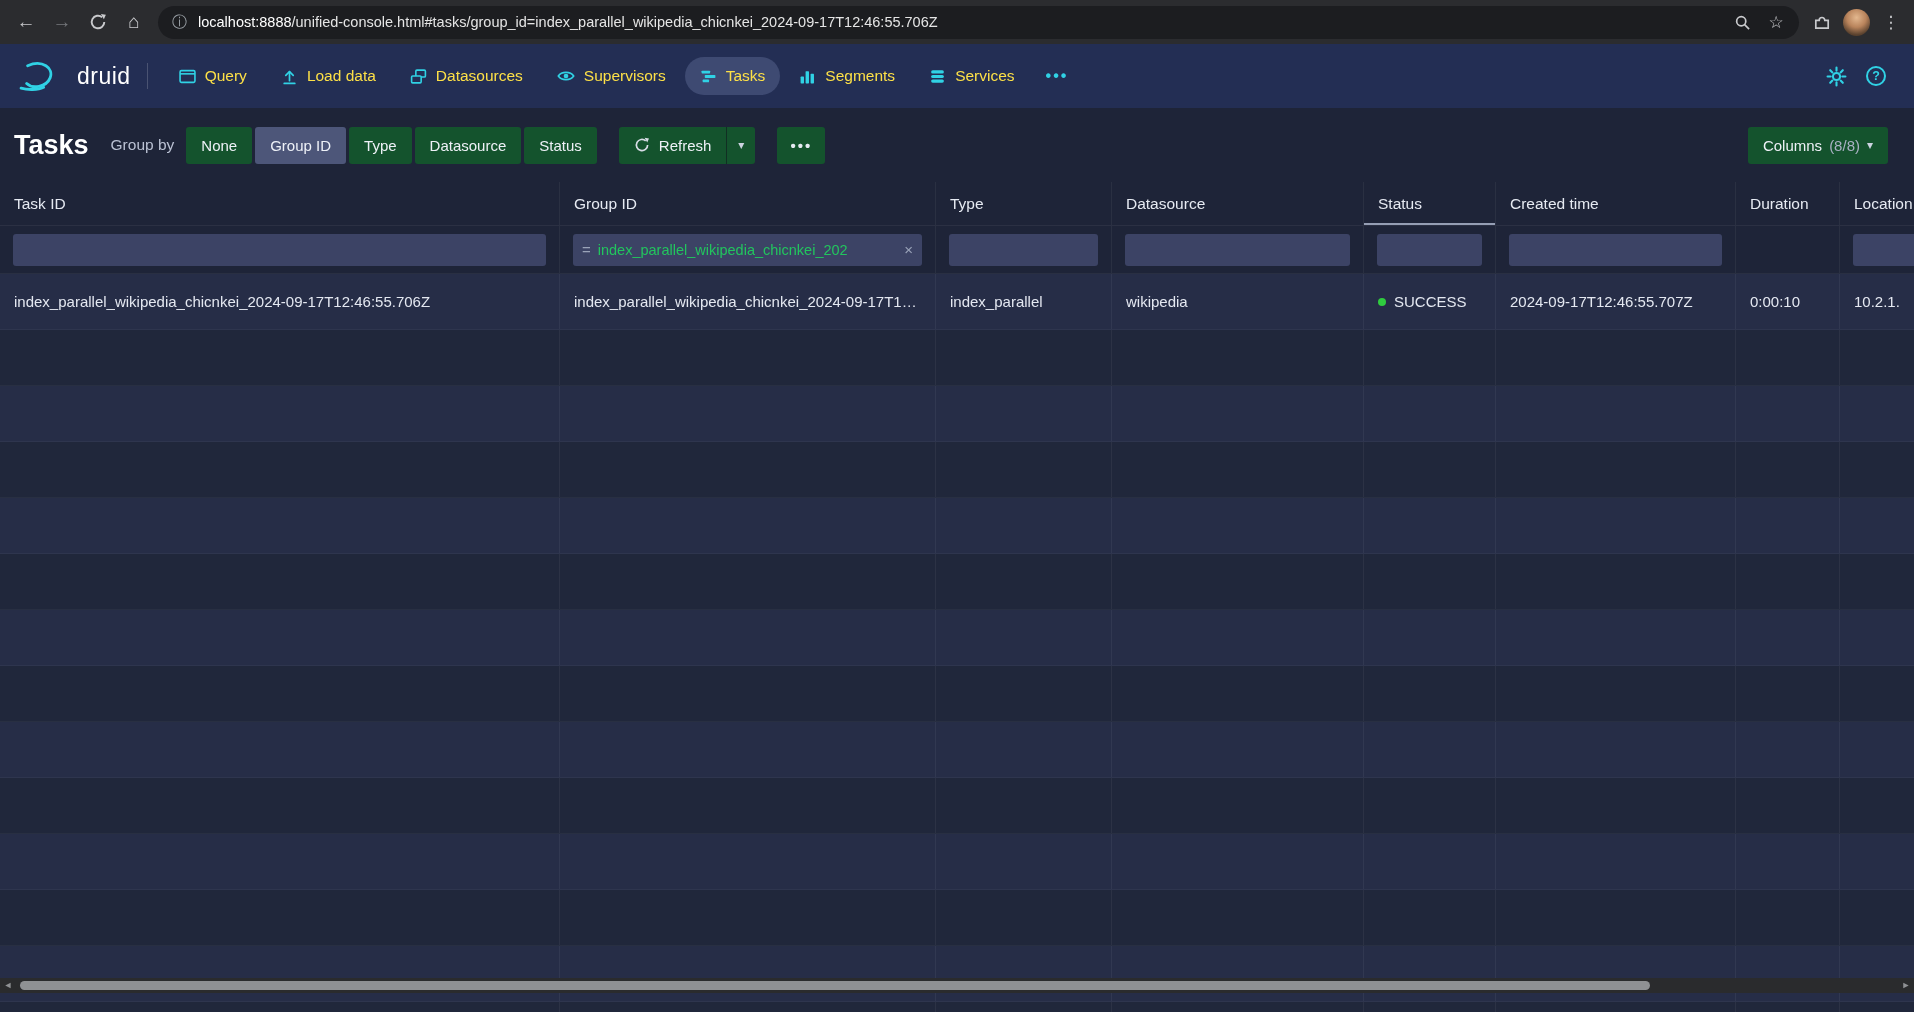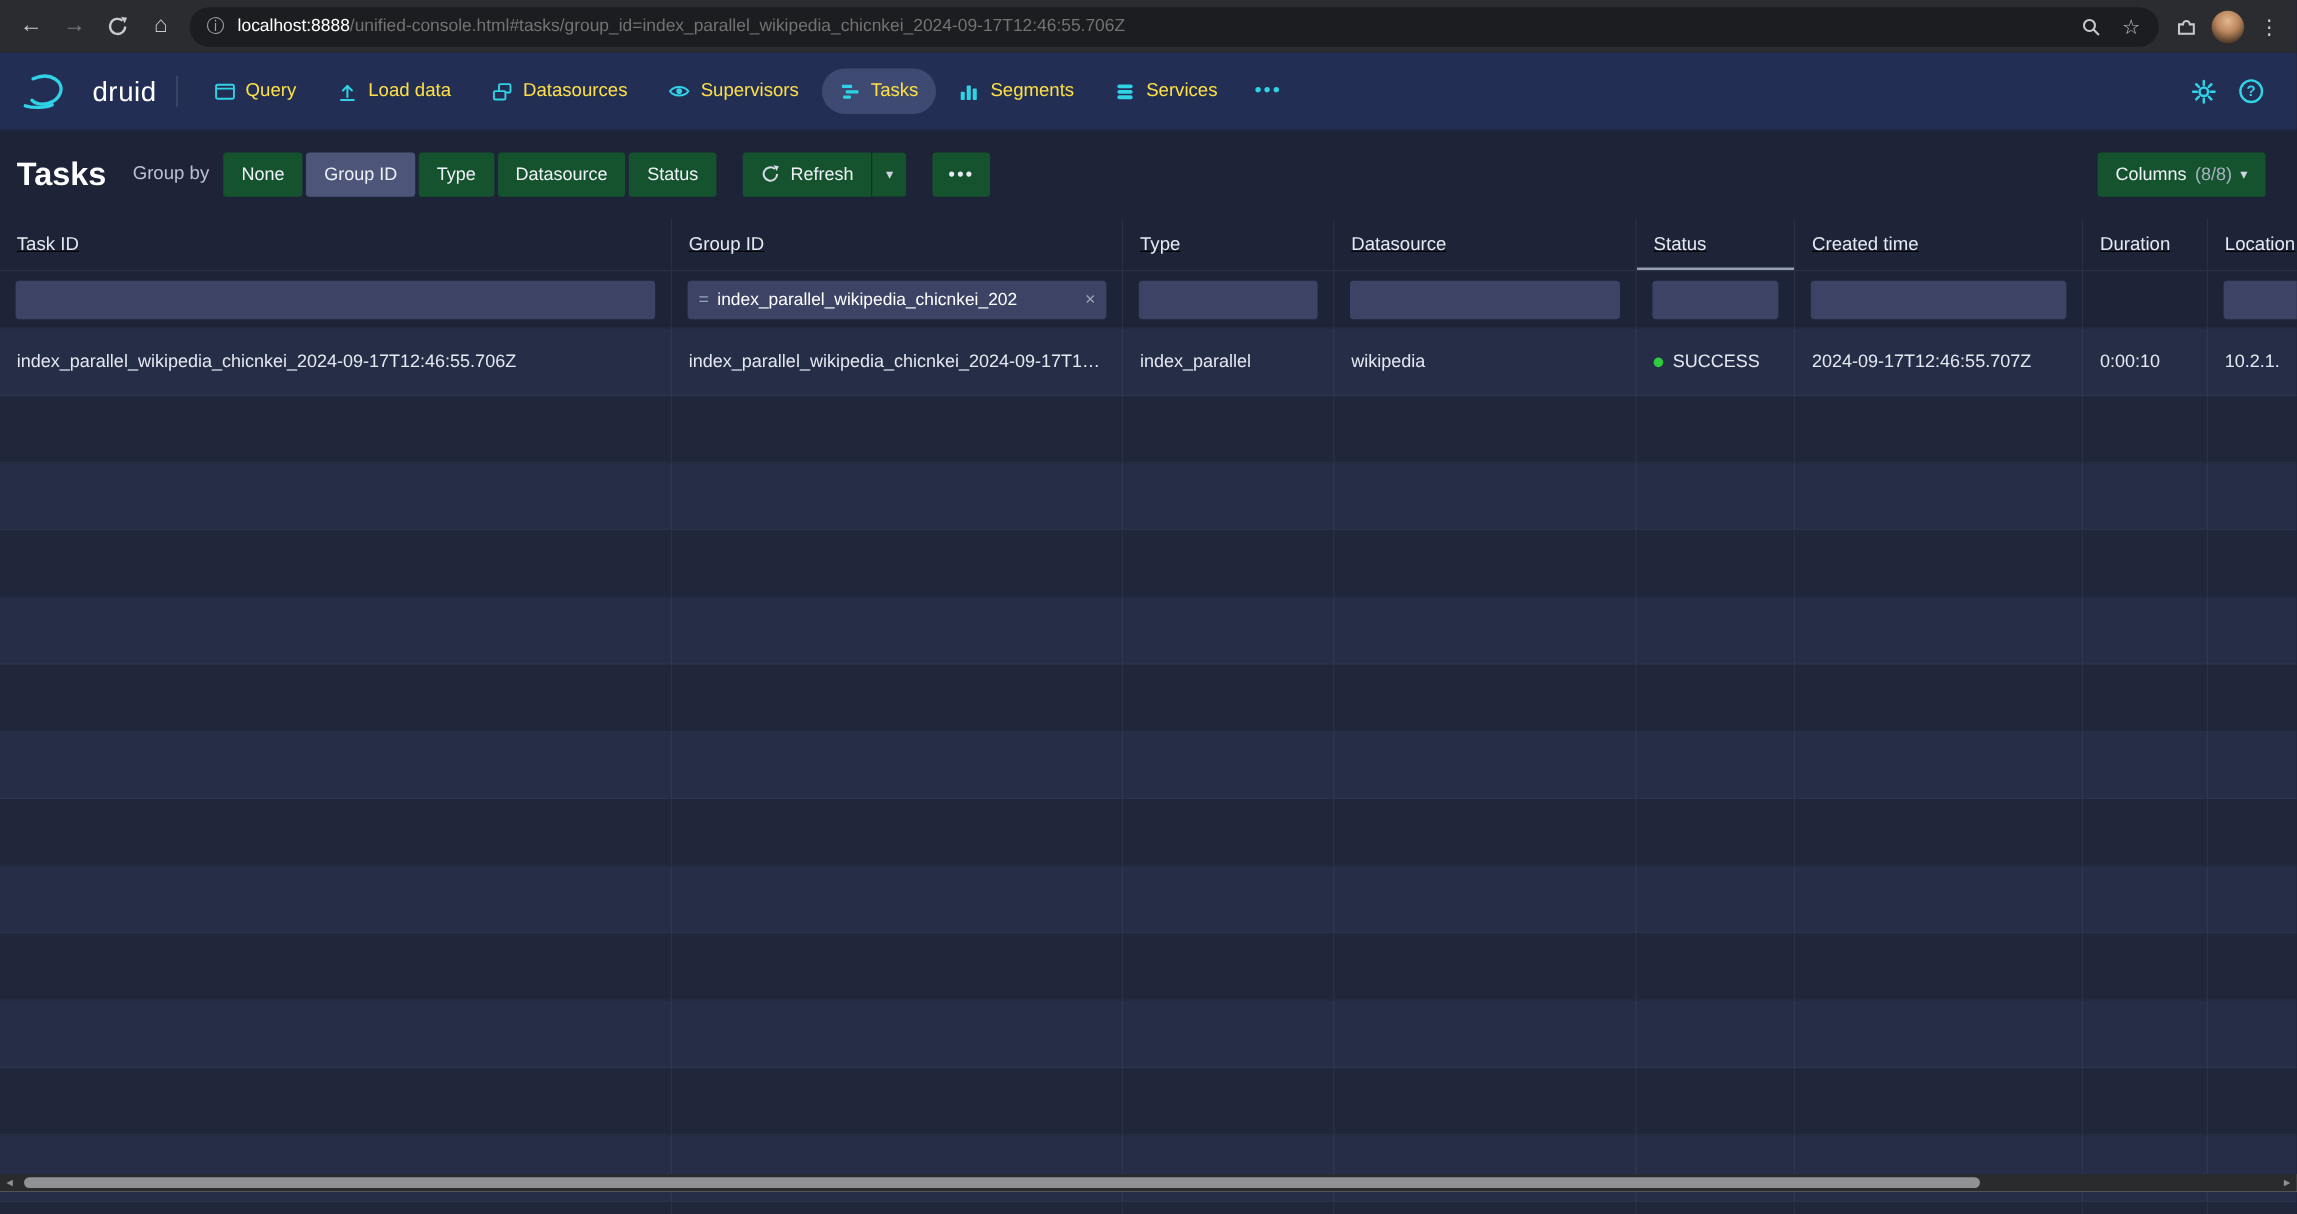"/unified-console.html#tasks/group_id=ind" .url-path { color: #737373 -> #e5e5e5 }
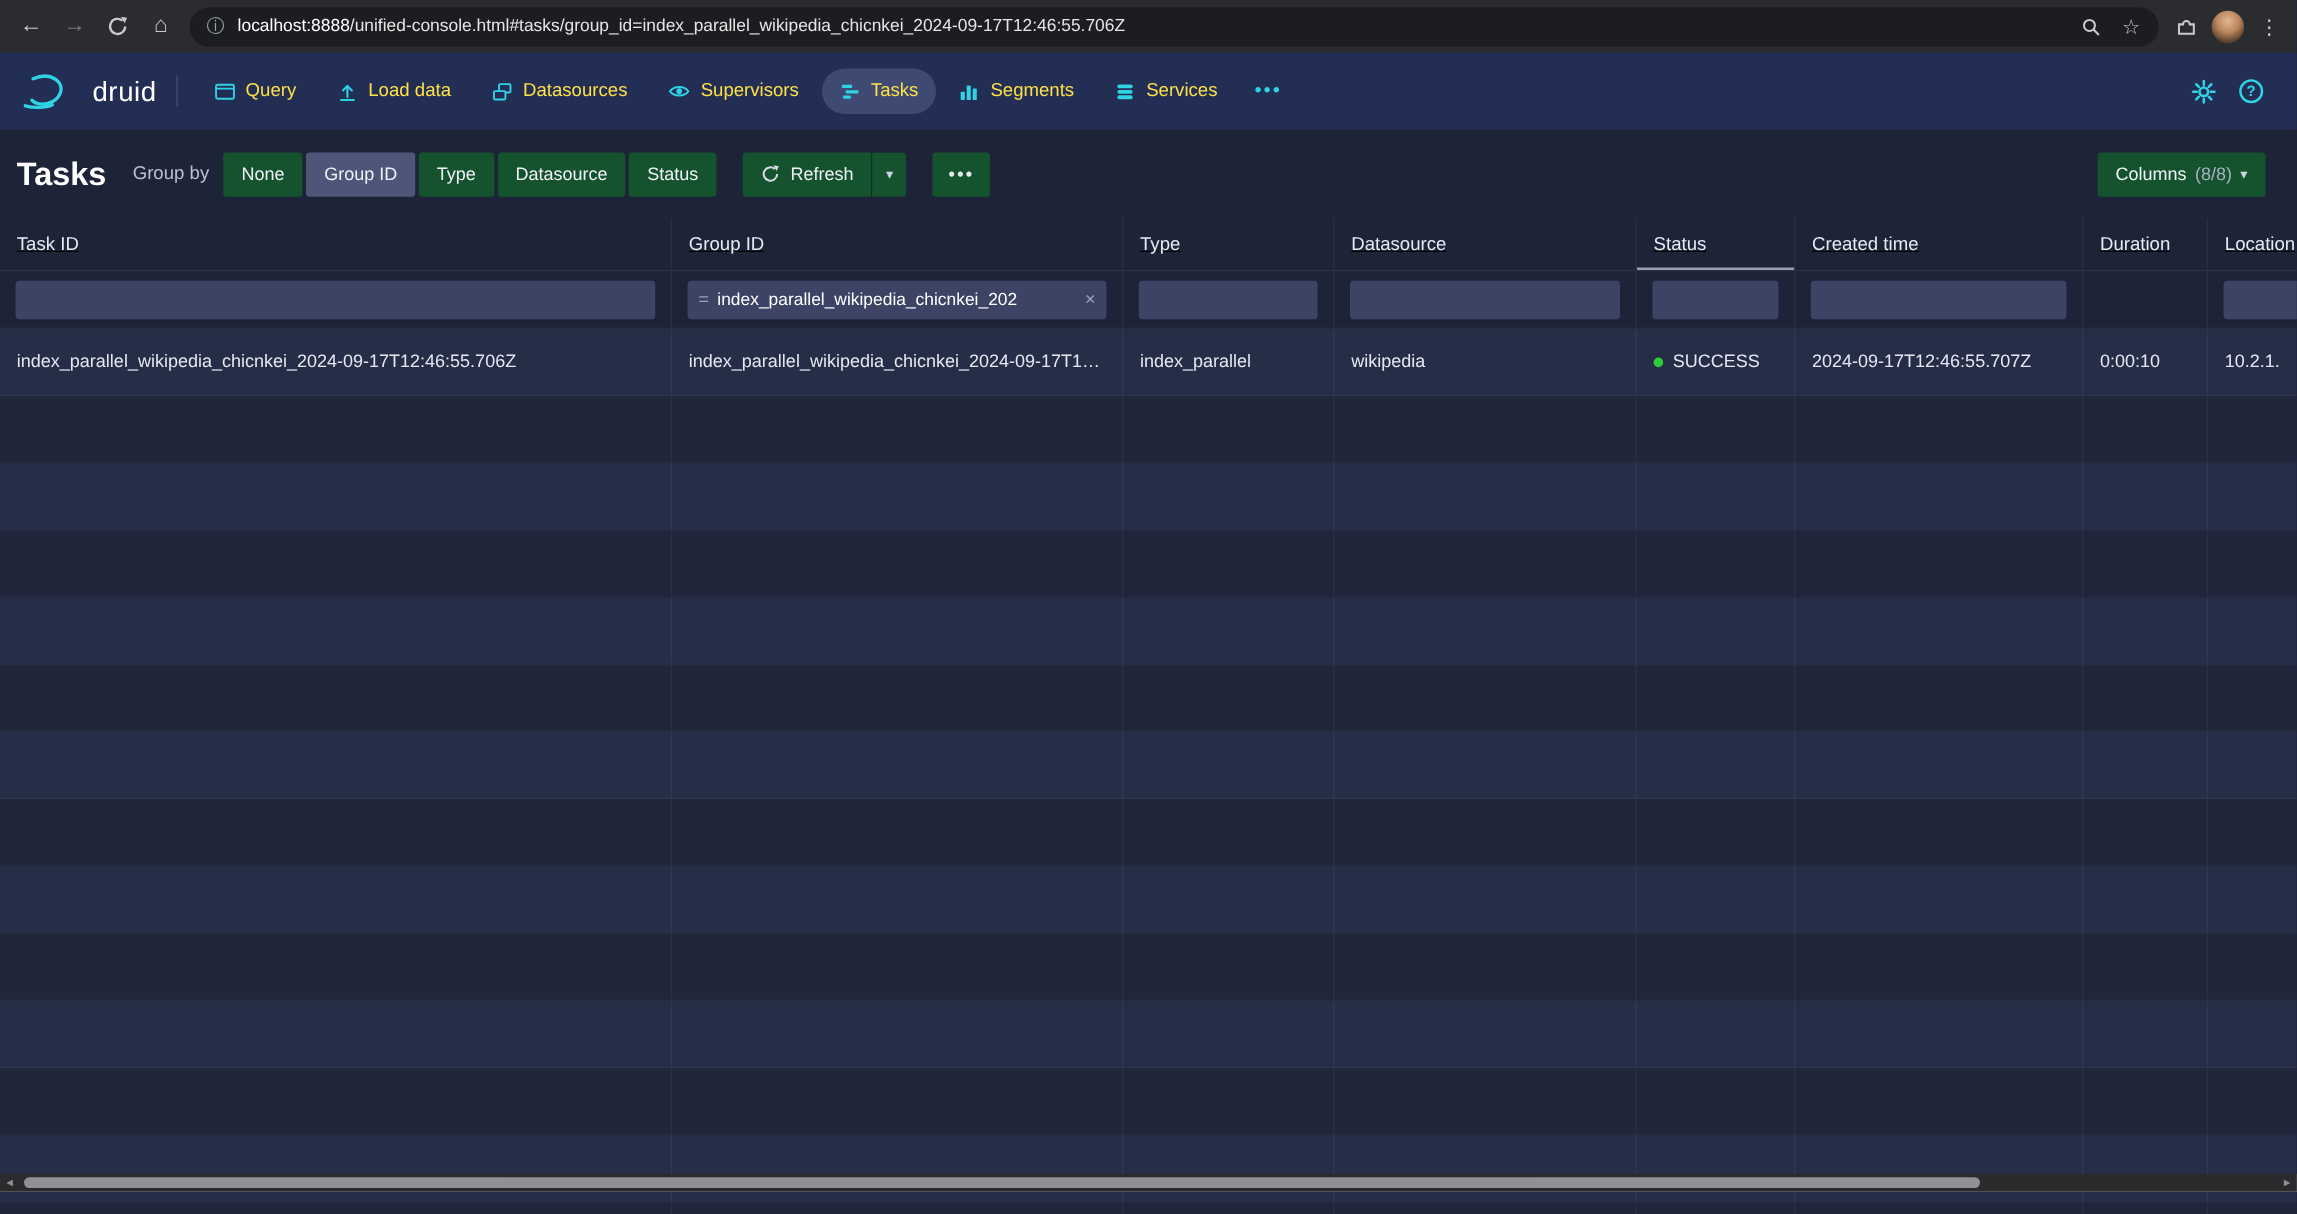"Task ID" .table-header { text-decoration: underline -> none }
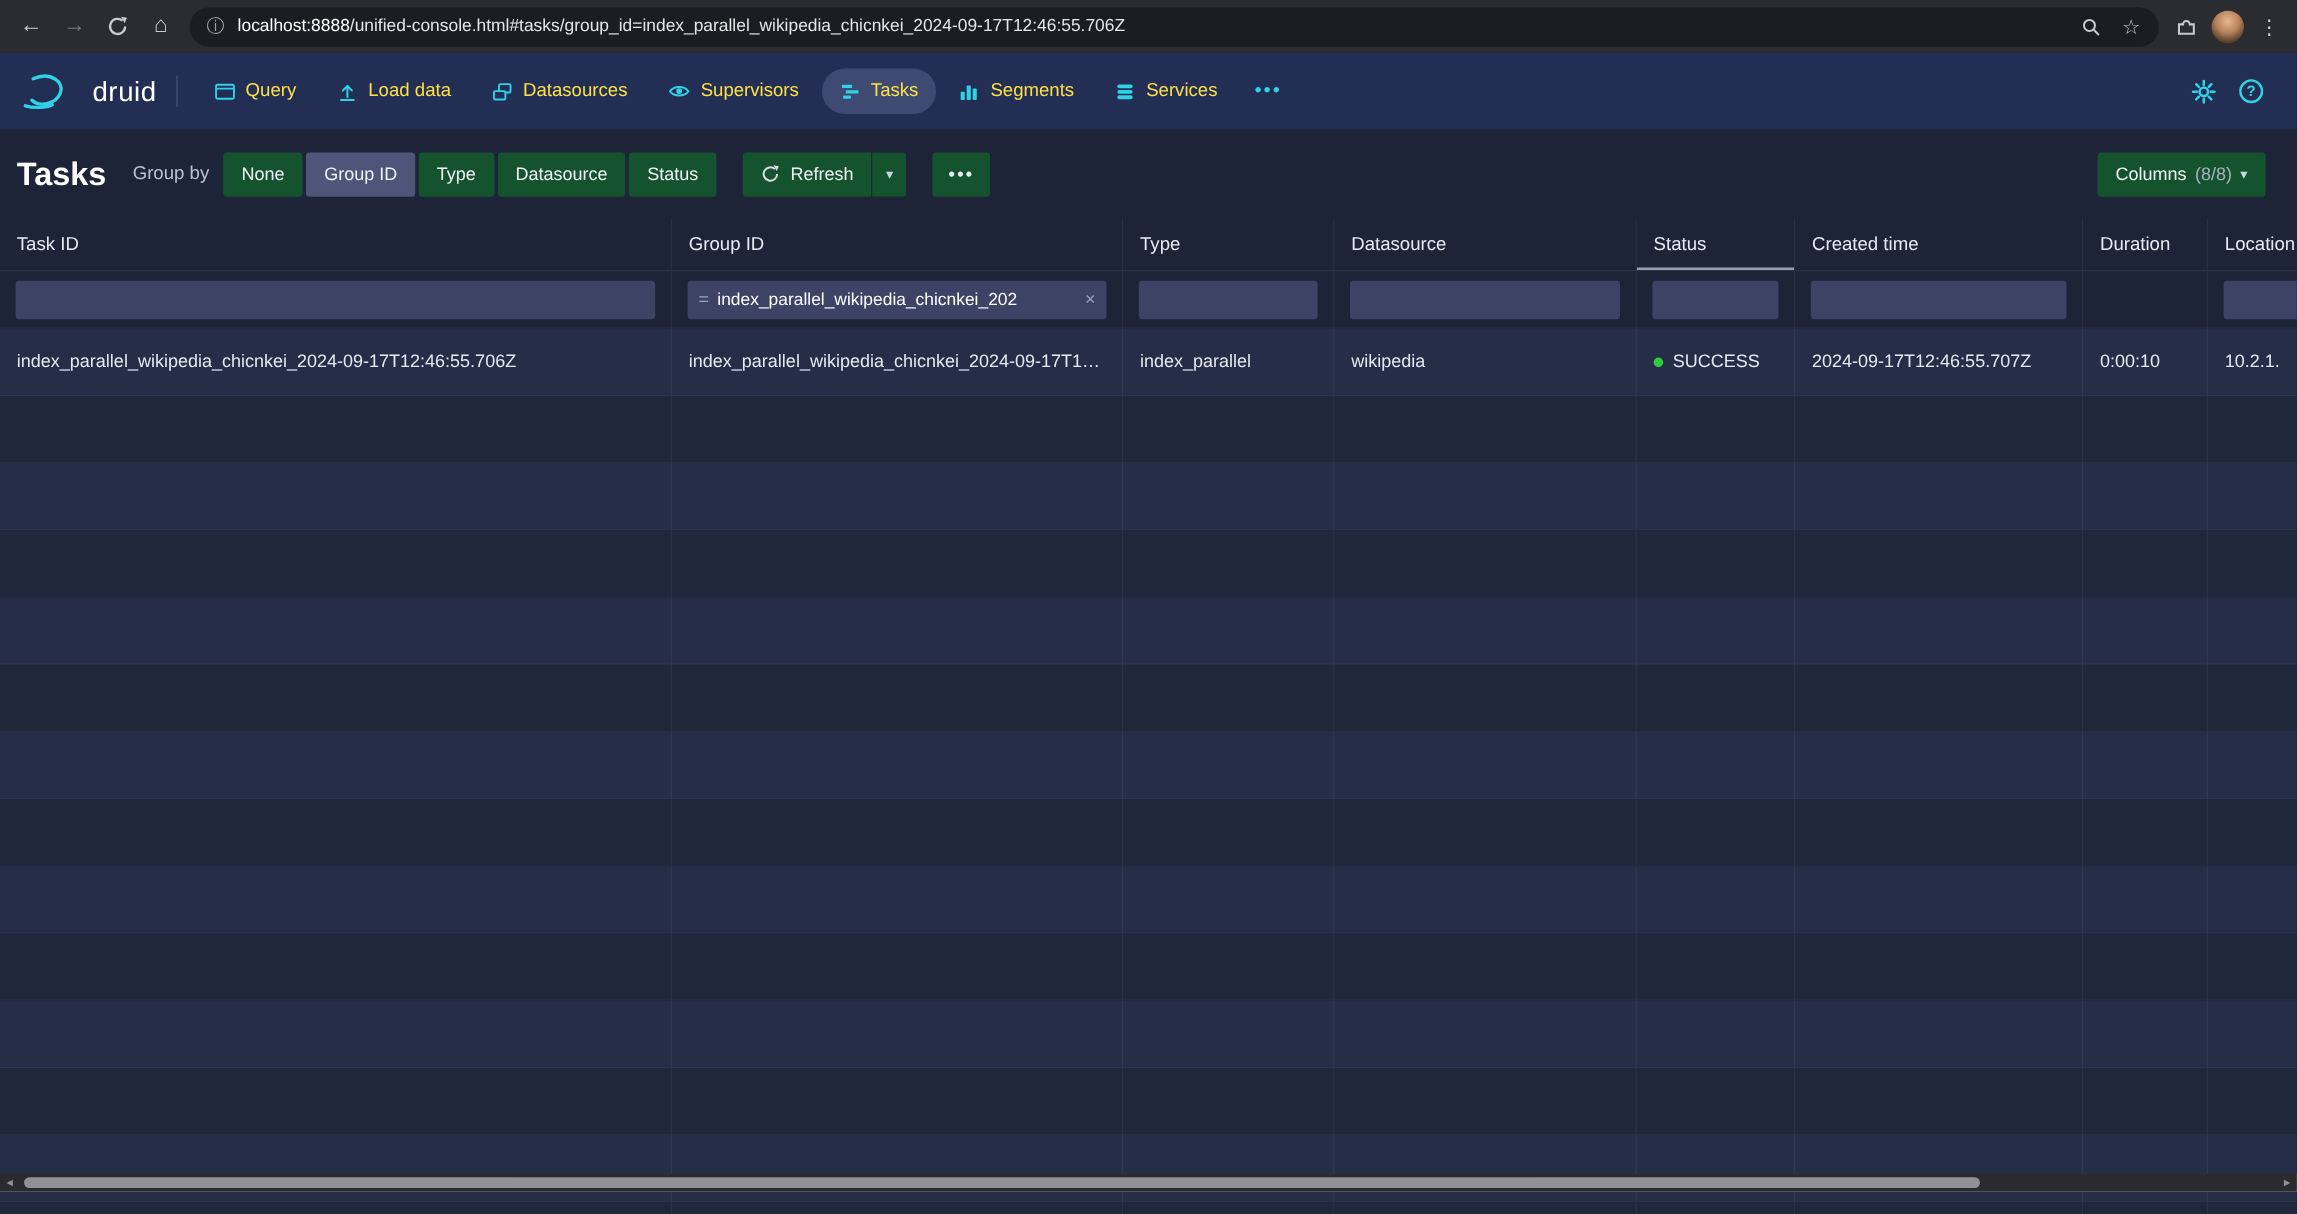"index_parallel_wikipedia_chicnkei_202" .filter-value { color: #ffffff -> #22c55e }
